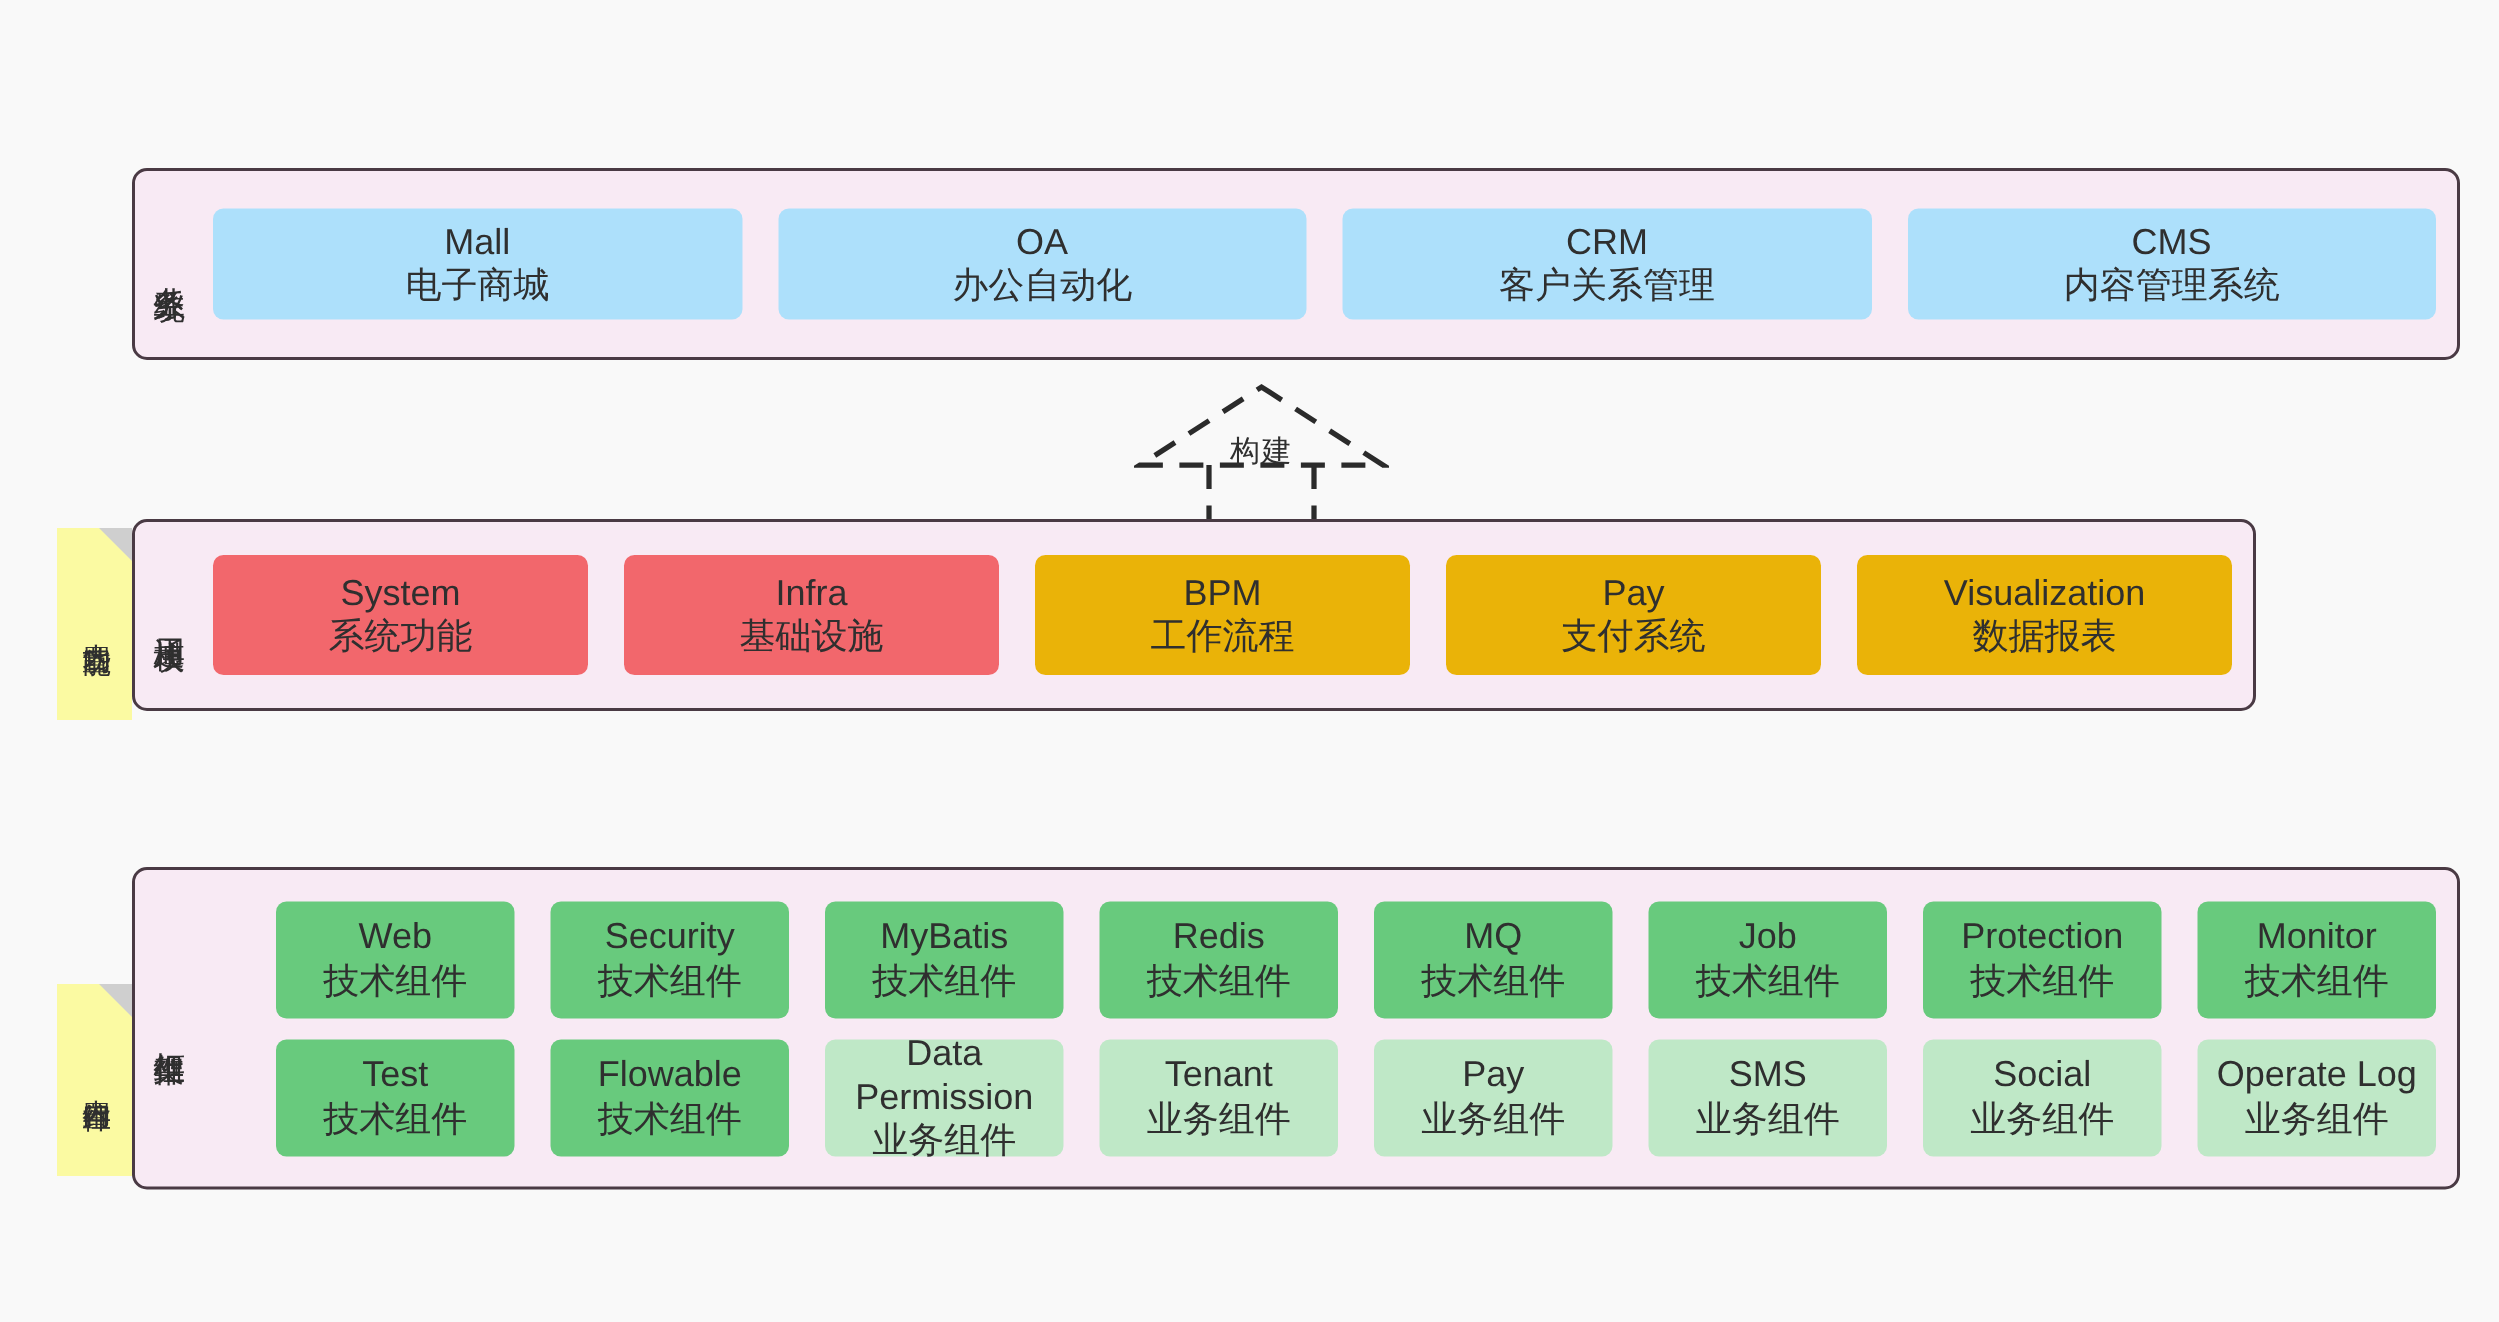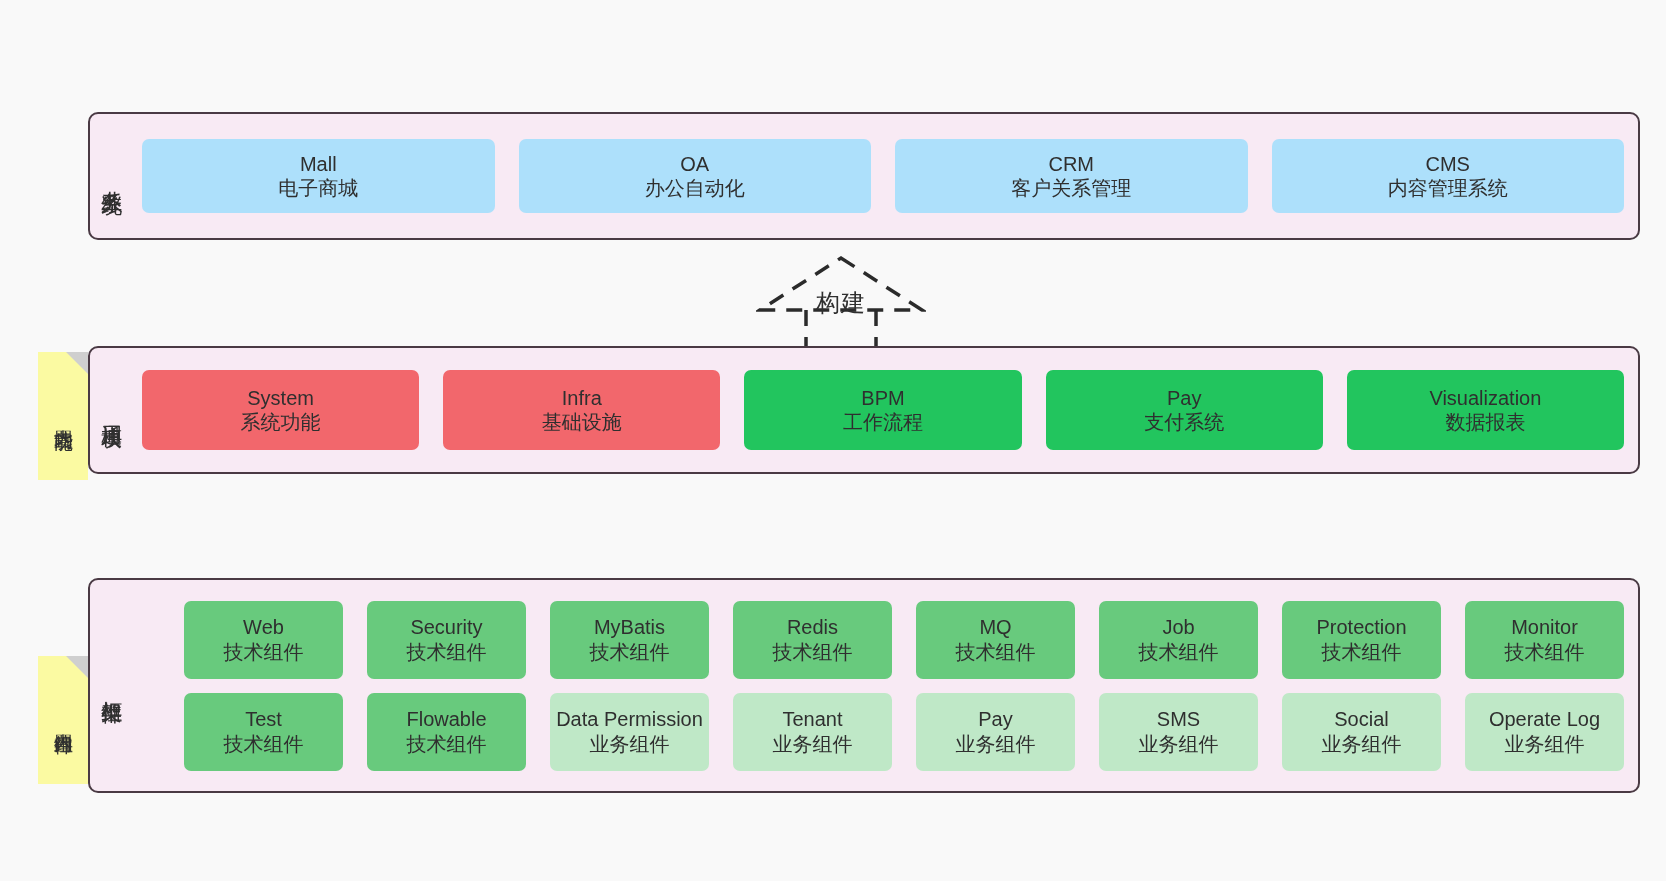"Mall" .cell { font-size: 20px -> 24px }
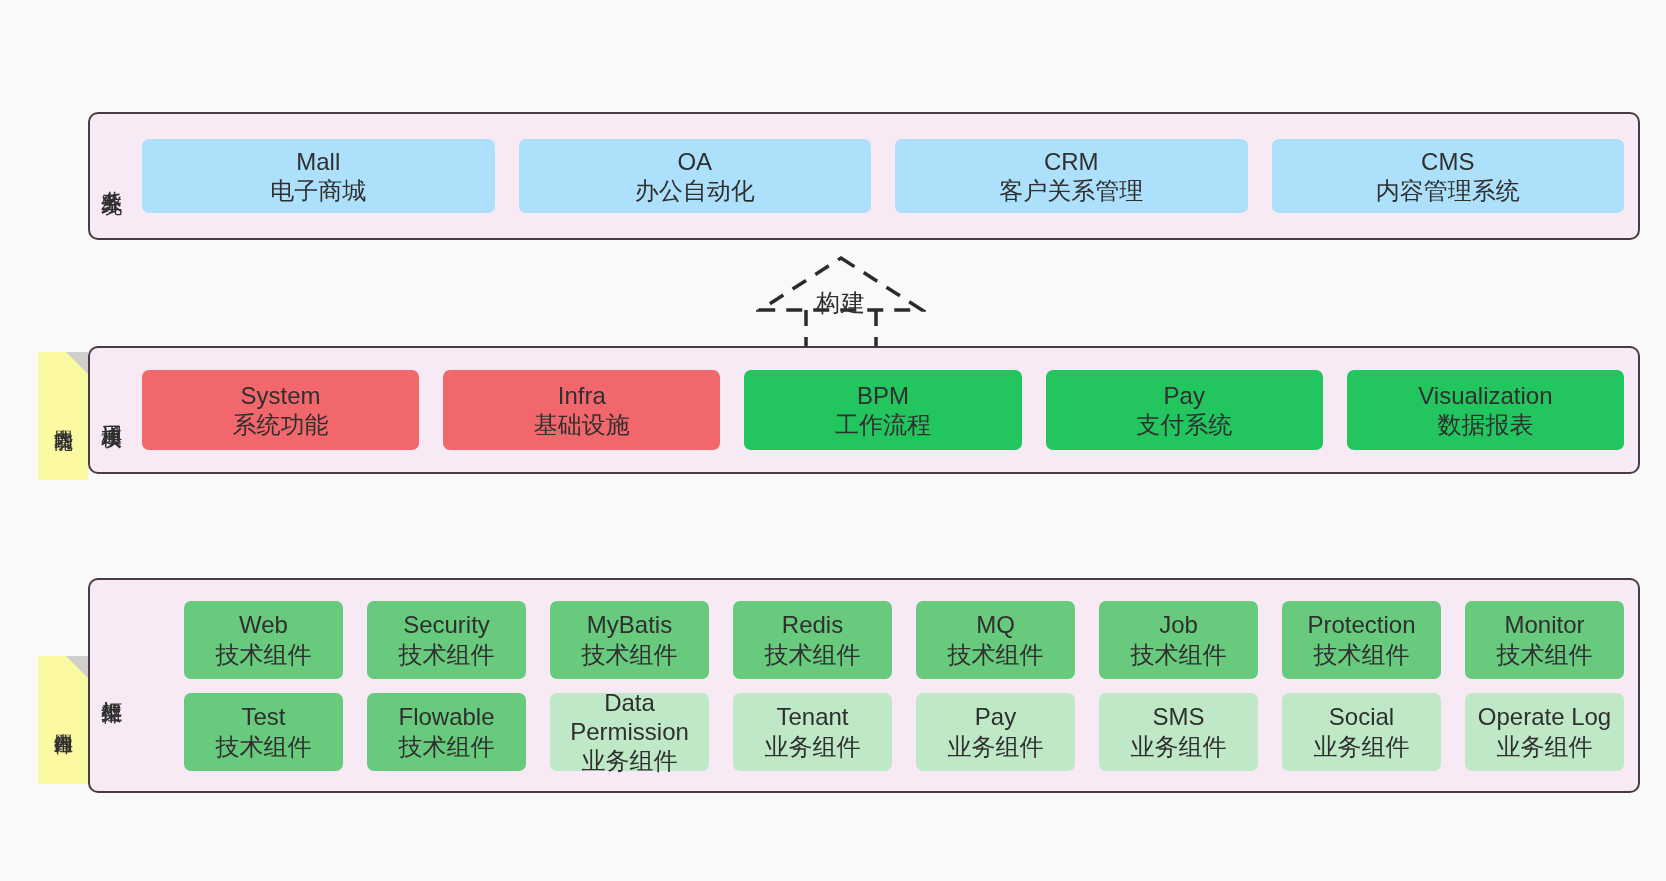"构建" .uml-arrow .arrow-label { font-size: 24px -> 20px }
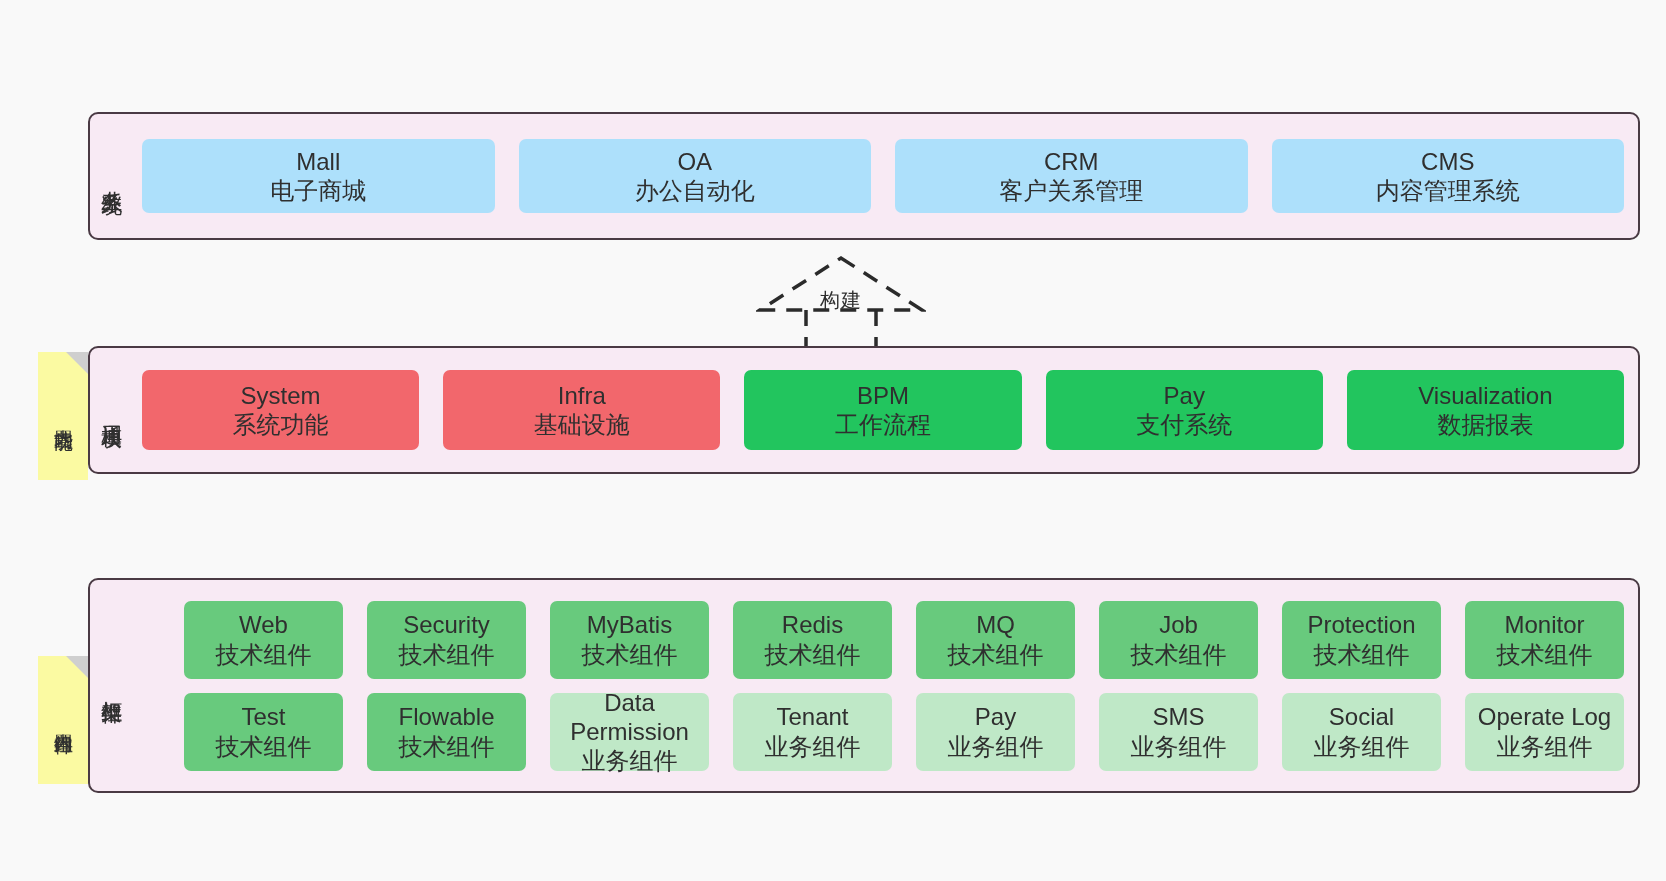"System" #layer-common { width: 1552px -> 1416px }
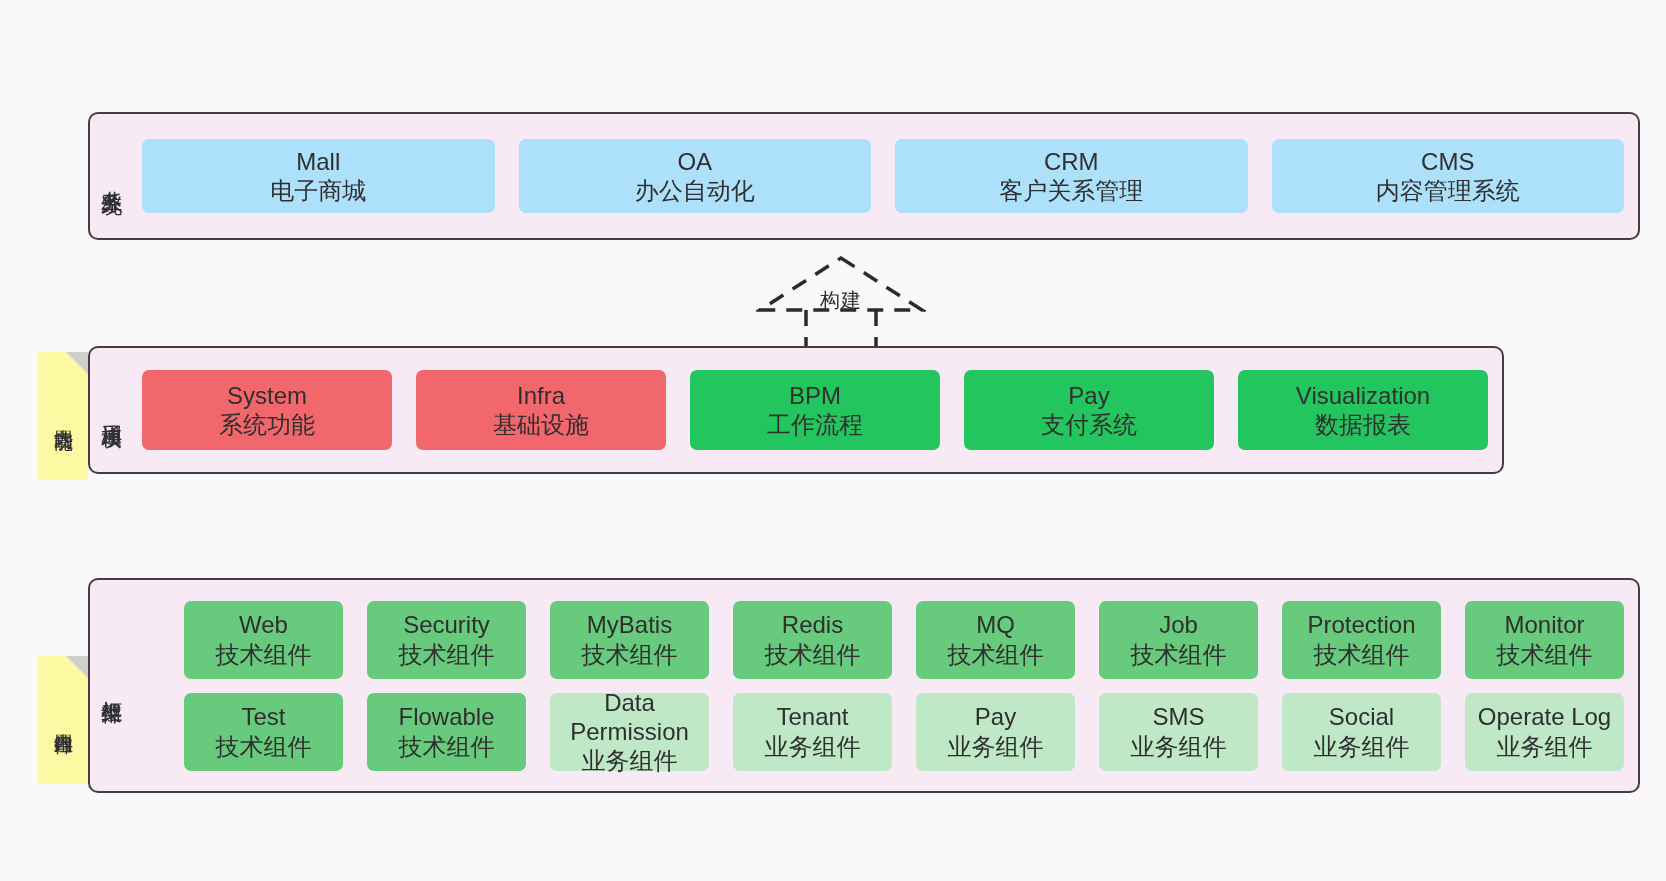"BPM" .c-red-light { background: #22c55e -> #eab308 }
